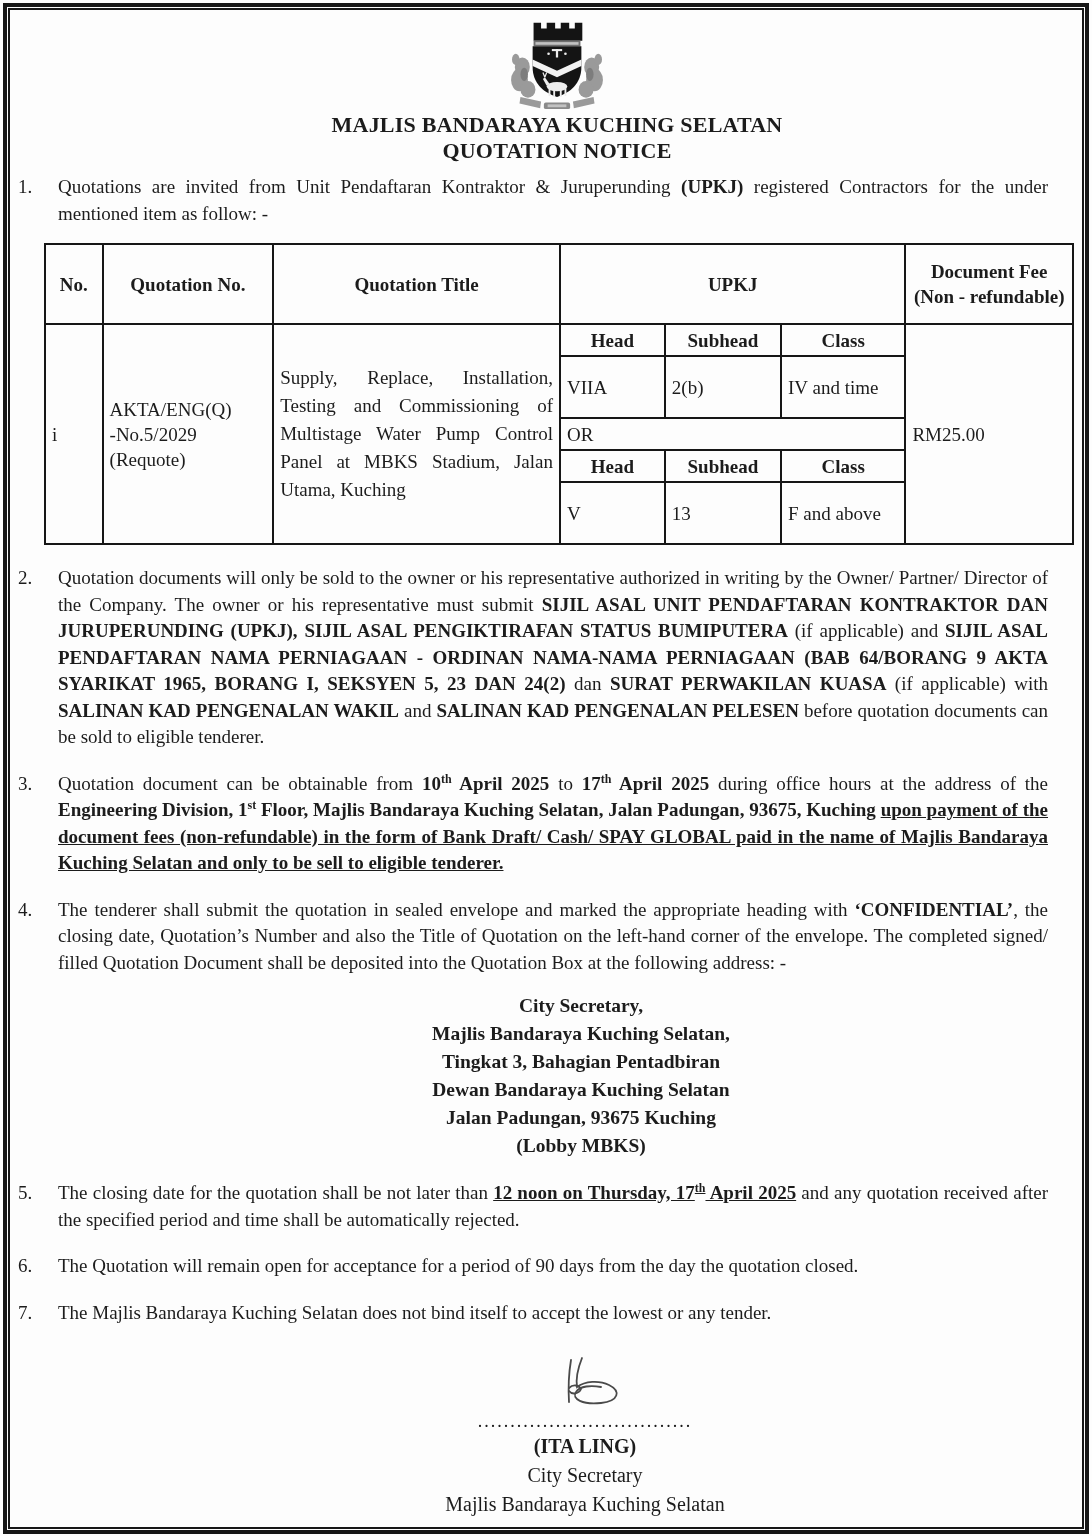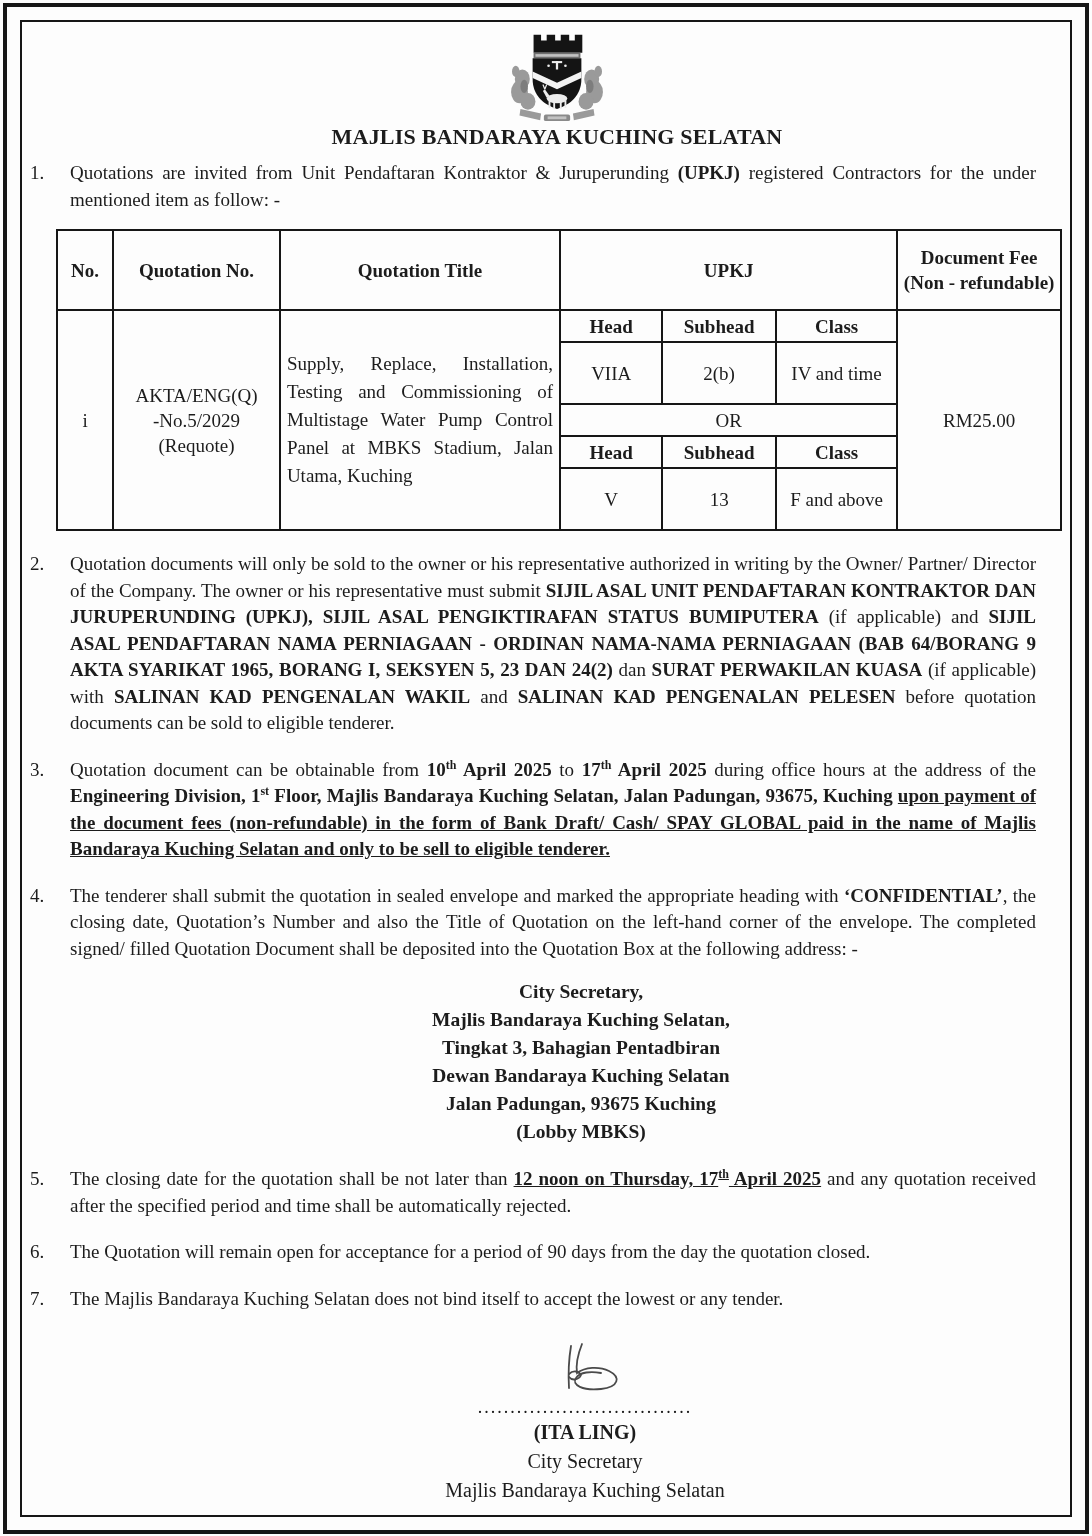"MAJLIS BANDARAYA KUCHING SELATAN" .frame { padding: 13px -> 1px }
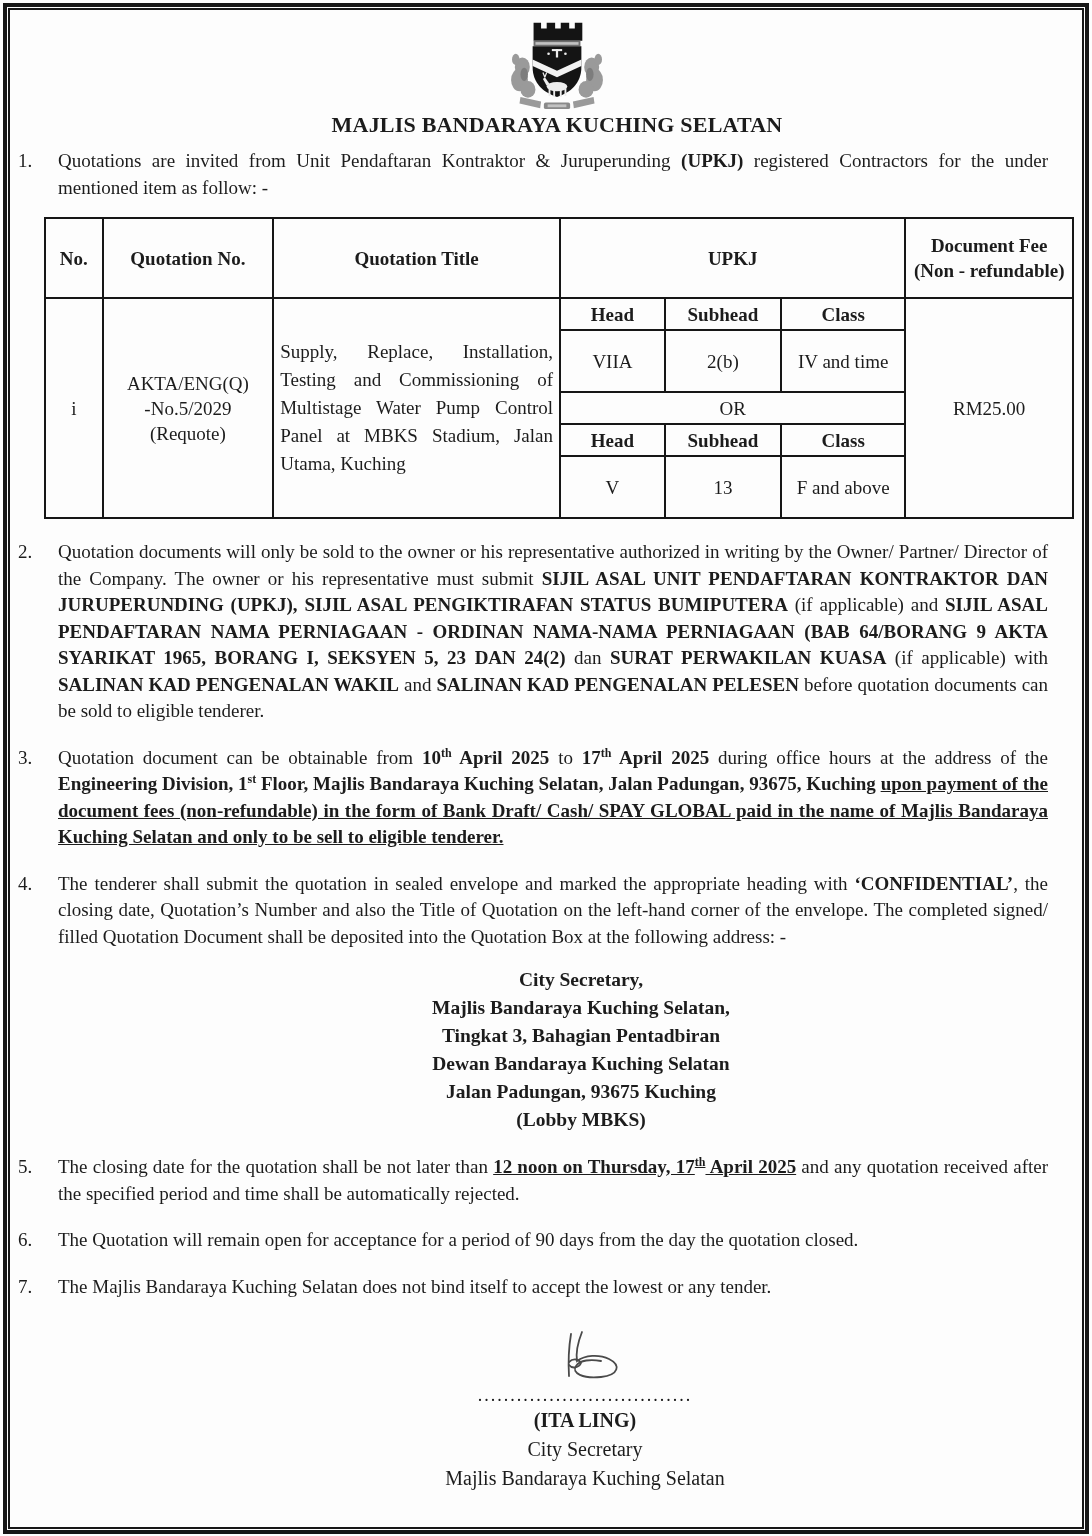"QUOTATION NOTICE" div.notice-title { html: none -> <div>QUOTATION NOTICE</div> }
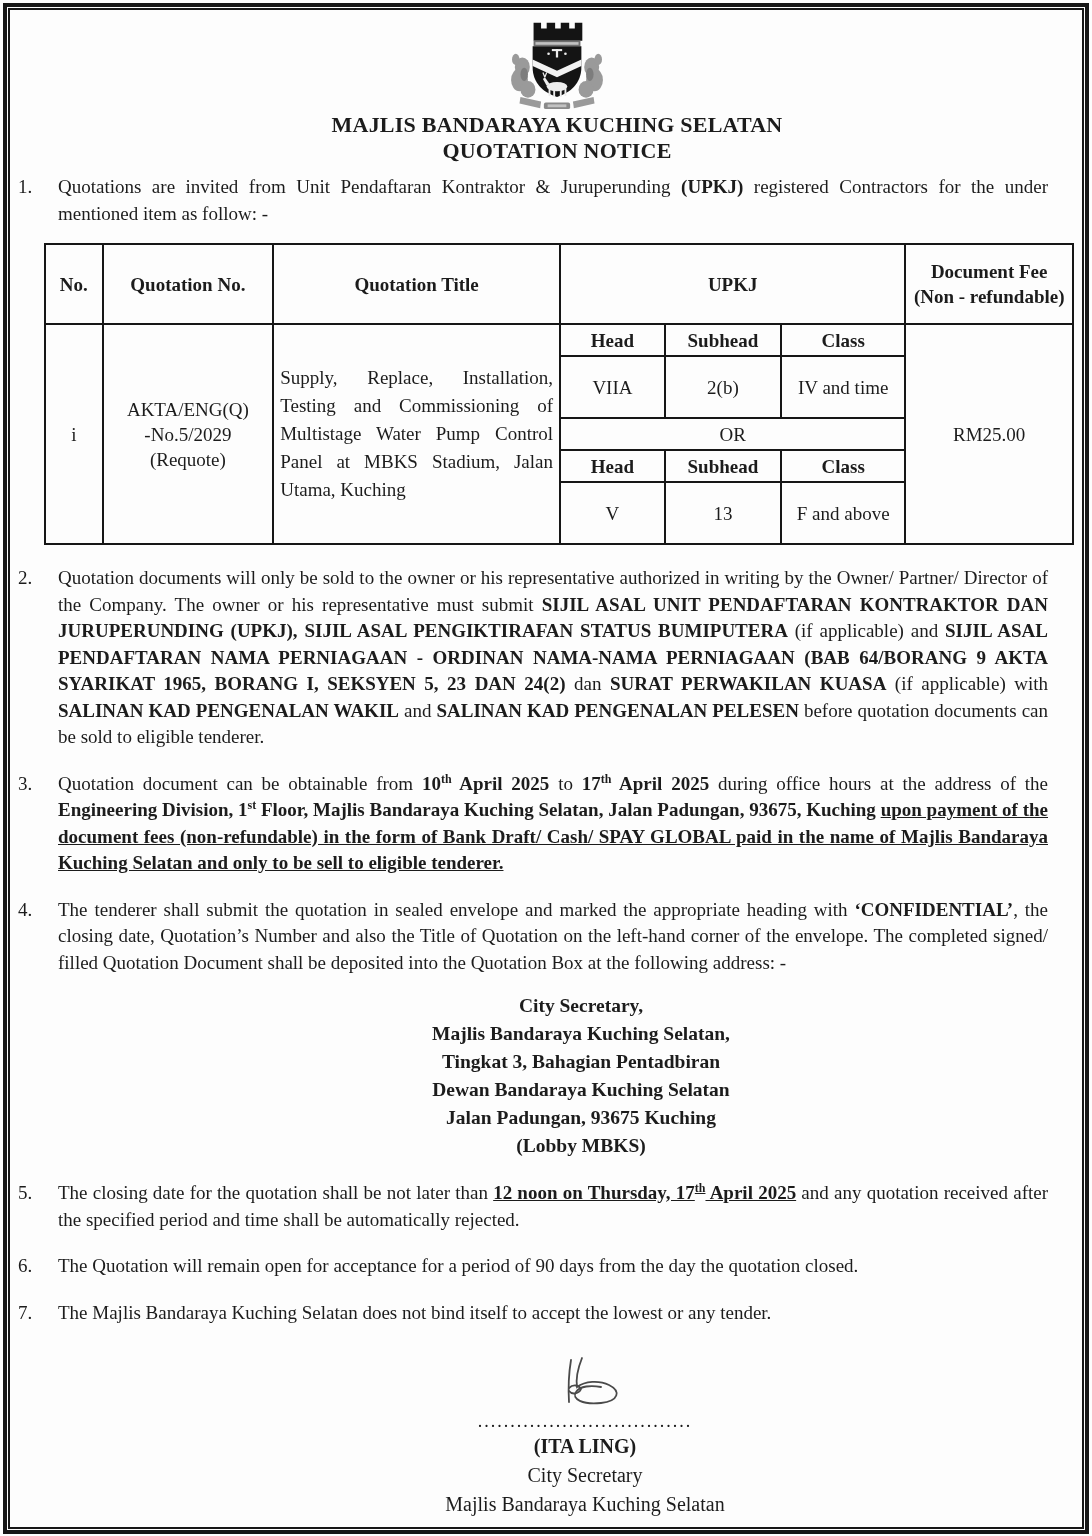"VIIA" td.c { text-align: center -> left }
